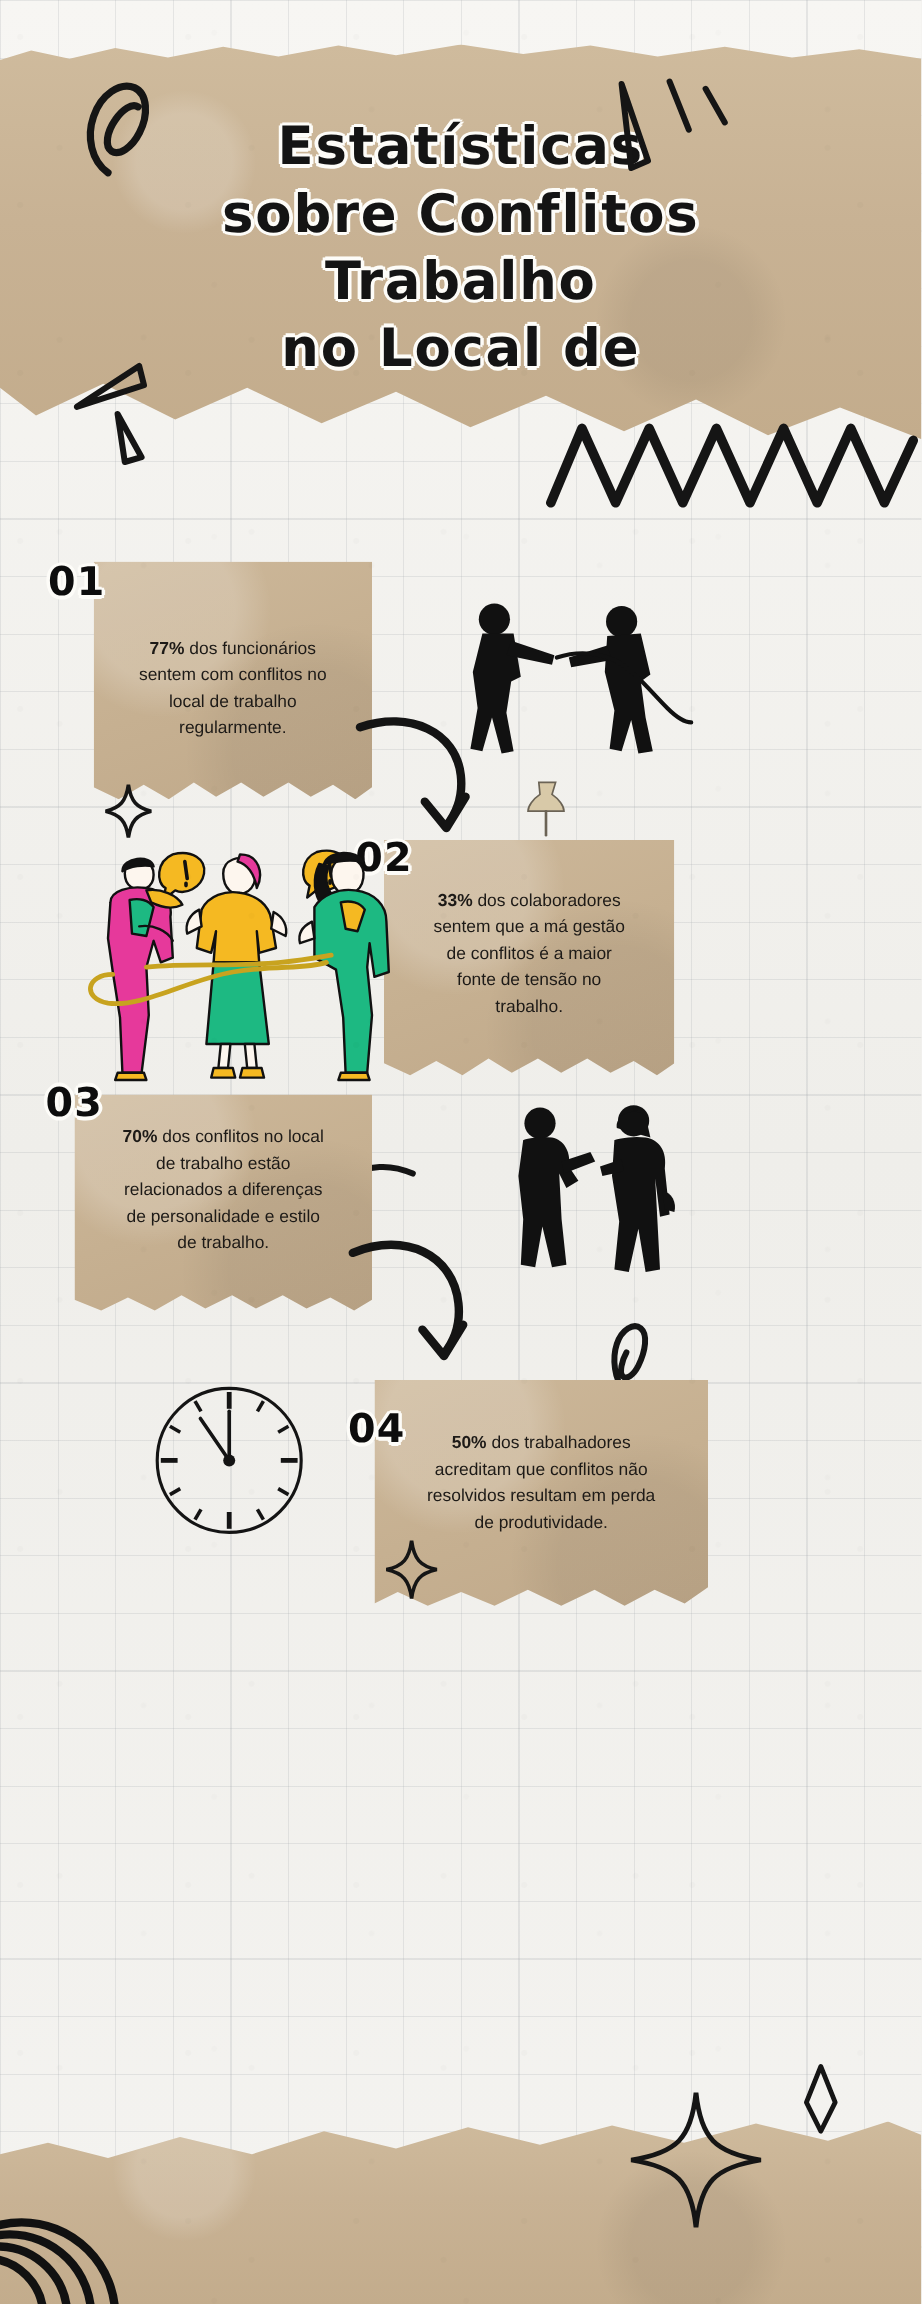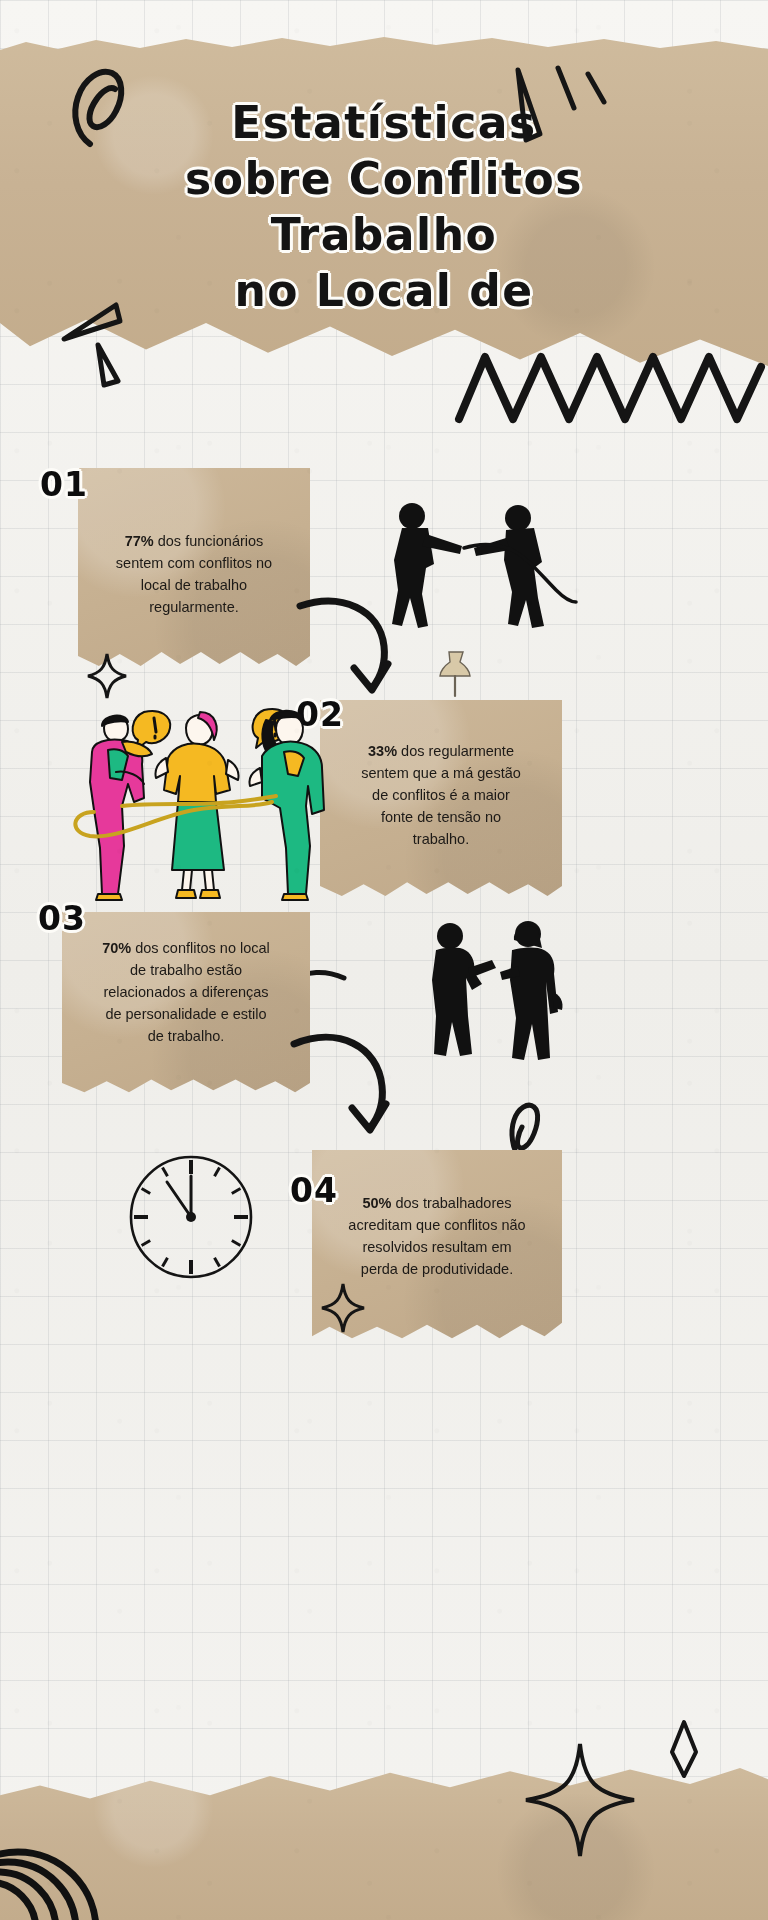"dos regularmente sentem que a" span { text: regularmente -> colaboradores }
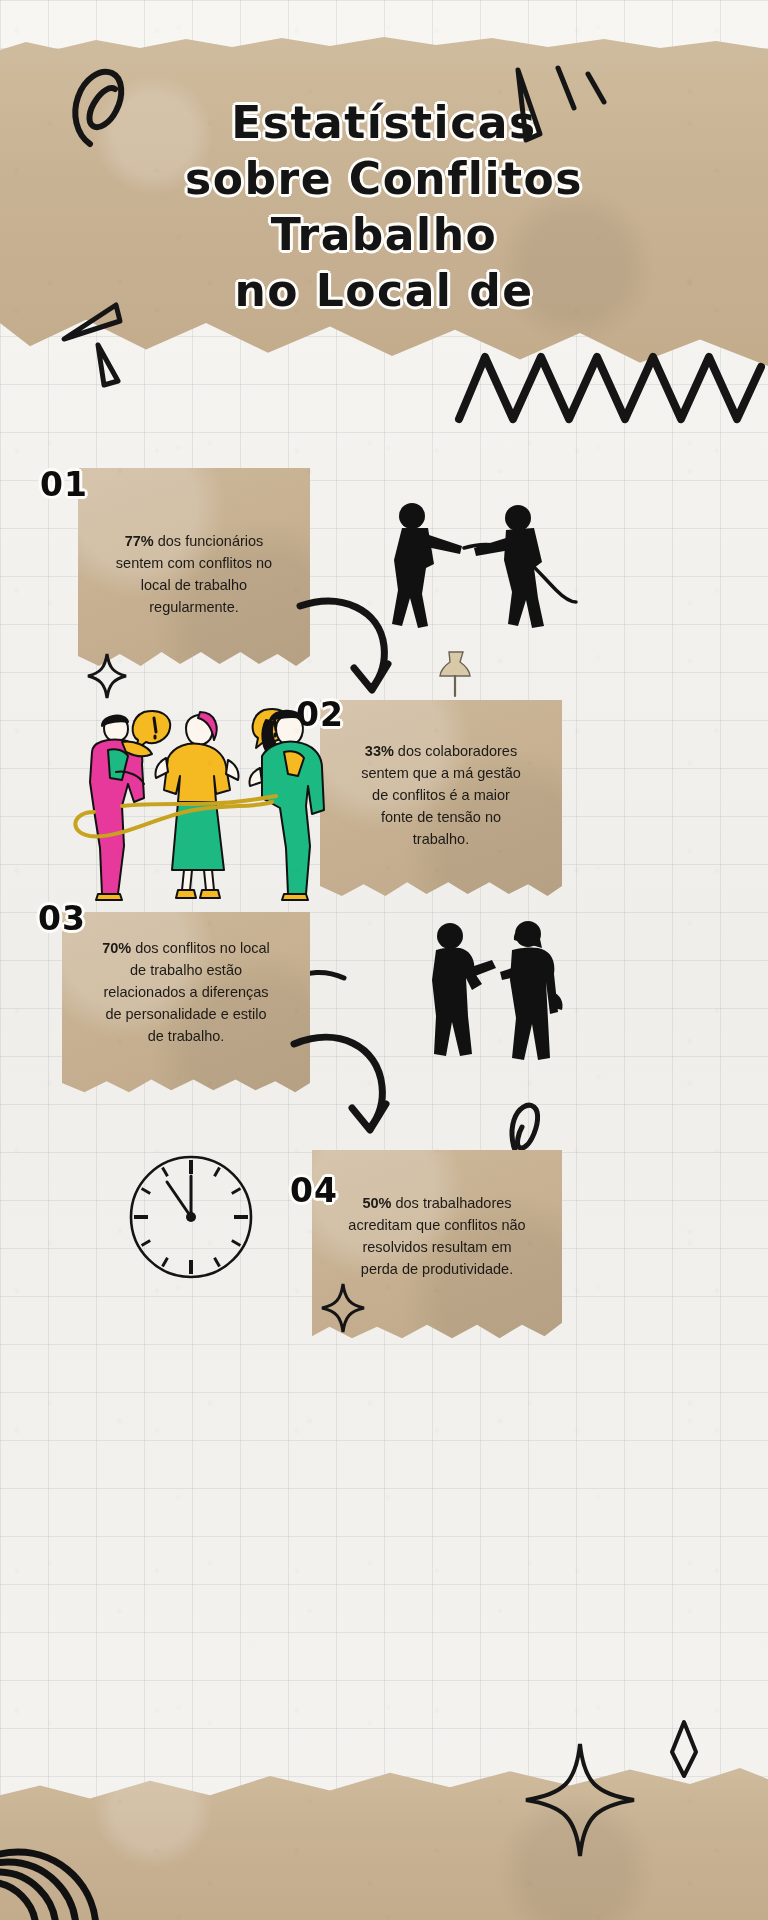"50% dos trabalhadores acreditam que" div.card { width: 250px -> 278px }
